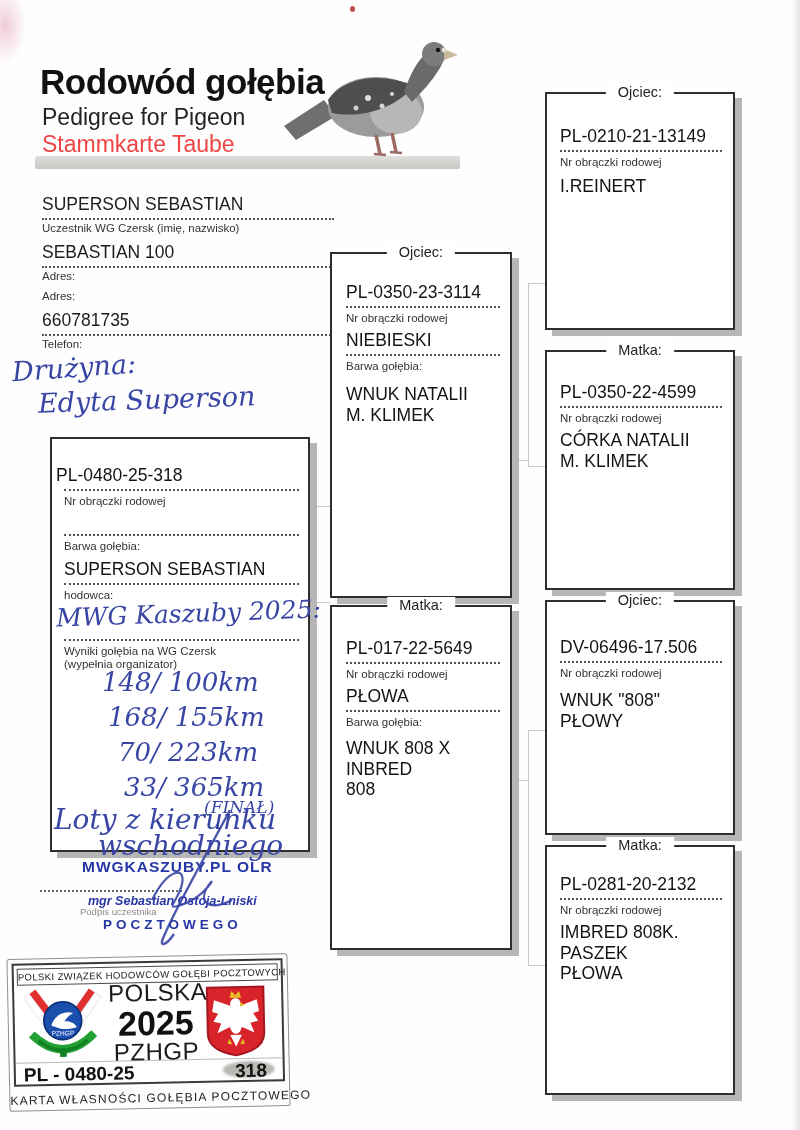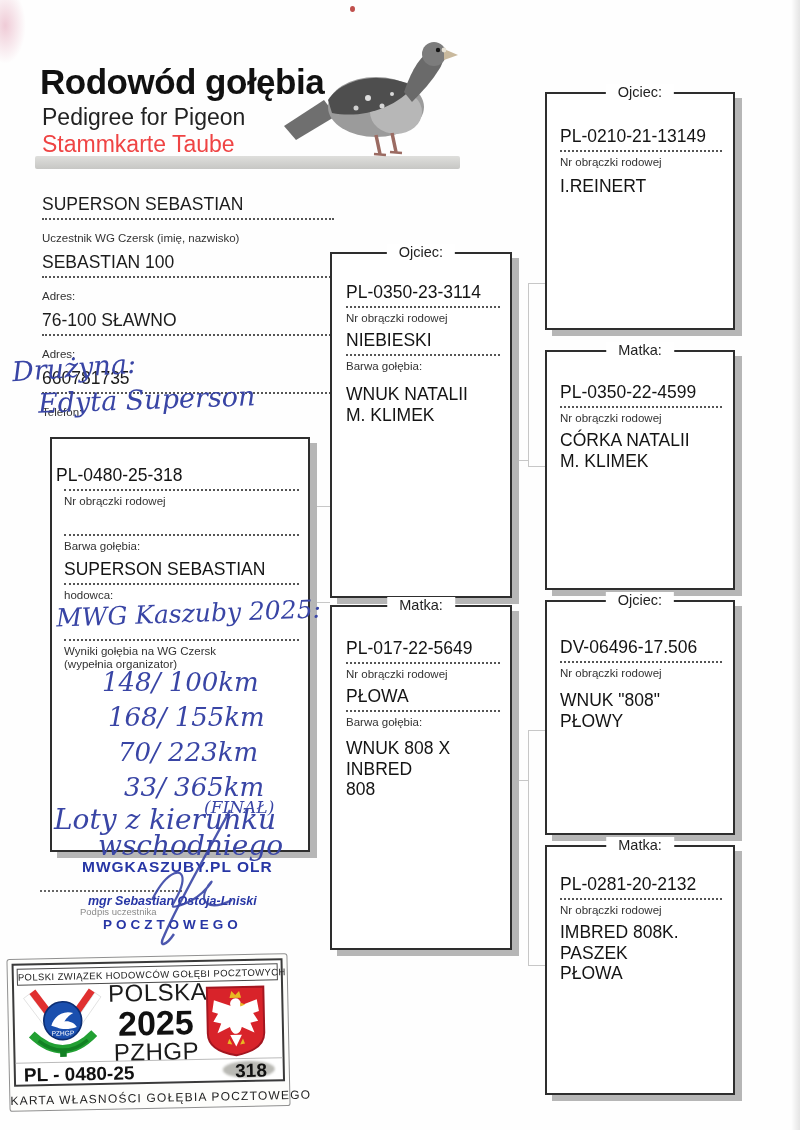"Uczestnik WG Czersk (imię, nazwisko)" .olab { margin-top: 12px -> 2px }
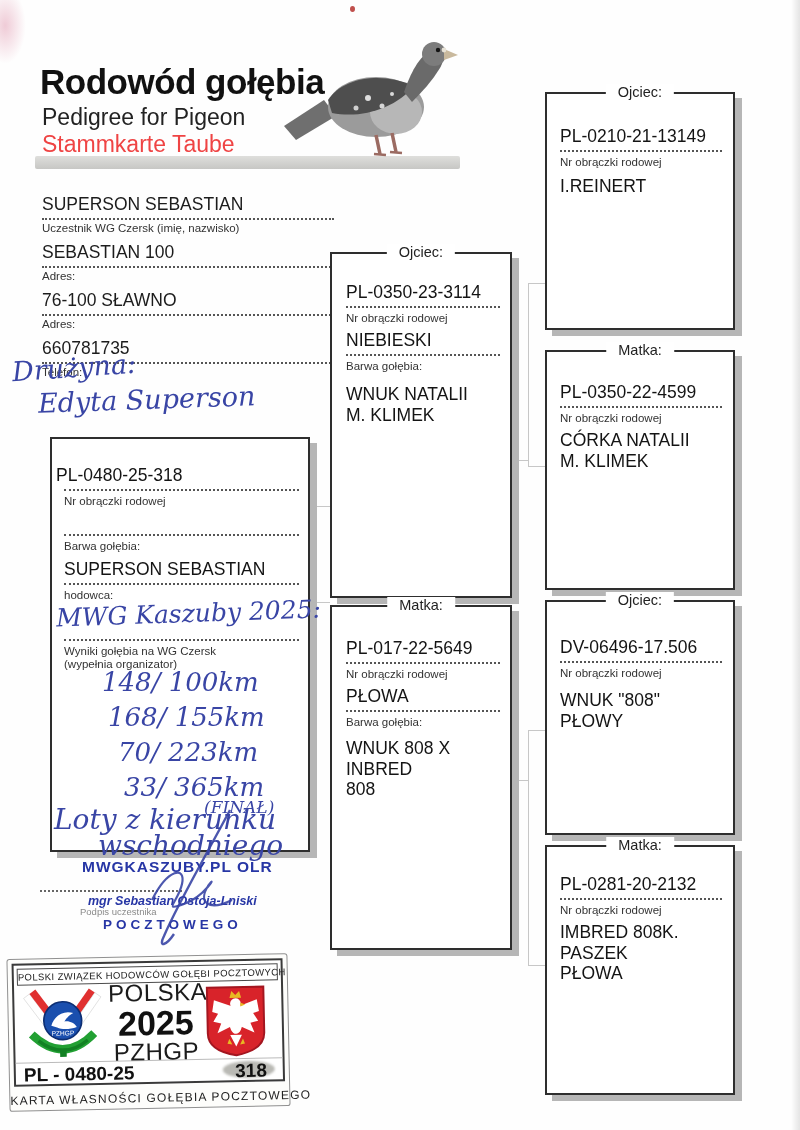"76-100 SŁAWNO" div.oval { html: <div>76-100 SŁAWNO</div> -> none }
